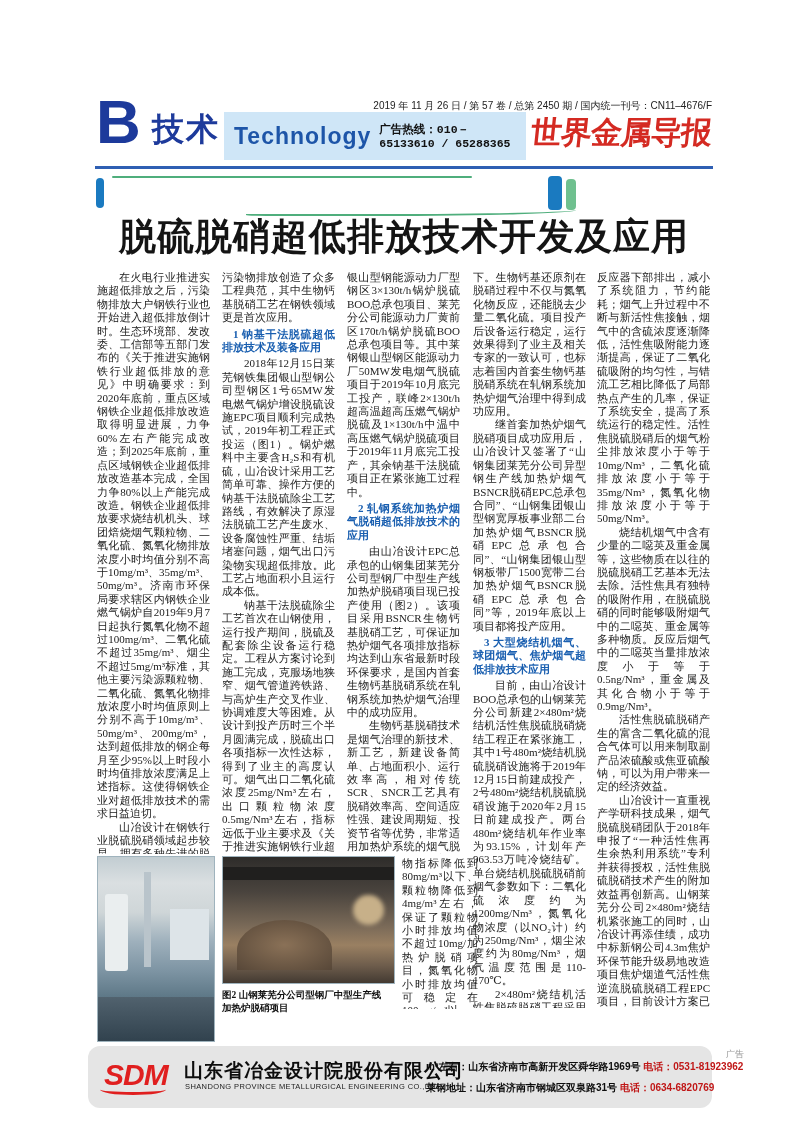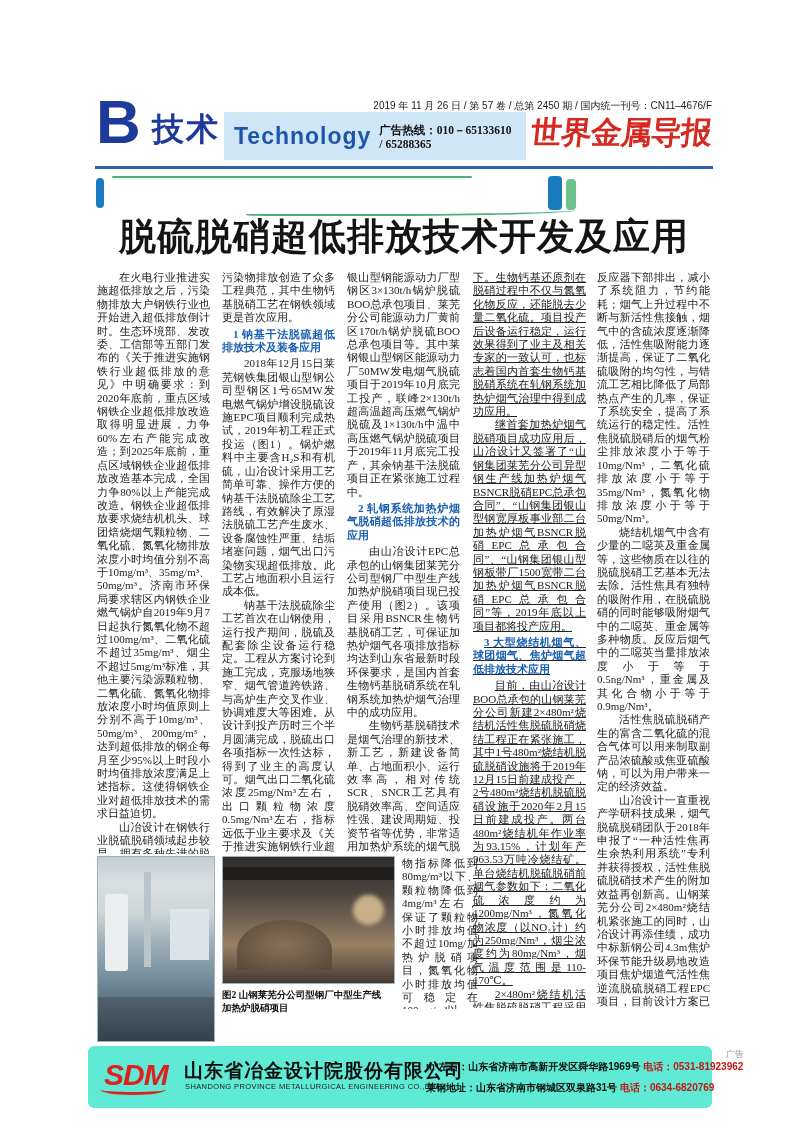"广告热线：010－65133610 / 65288365" .hotline { font-family: Liberation Serif, serif -> Liberation Mono, monospace }
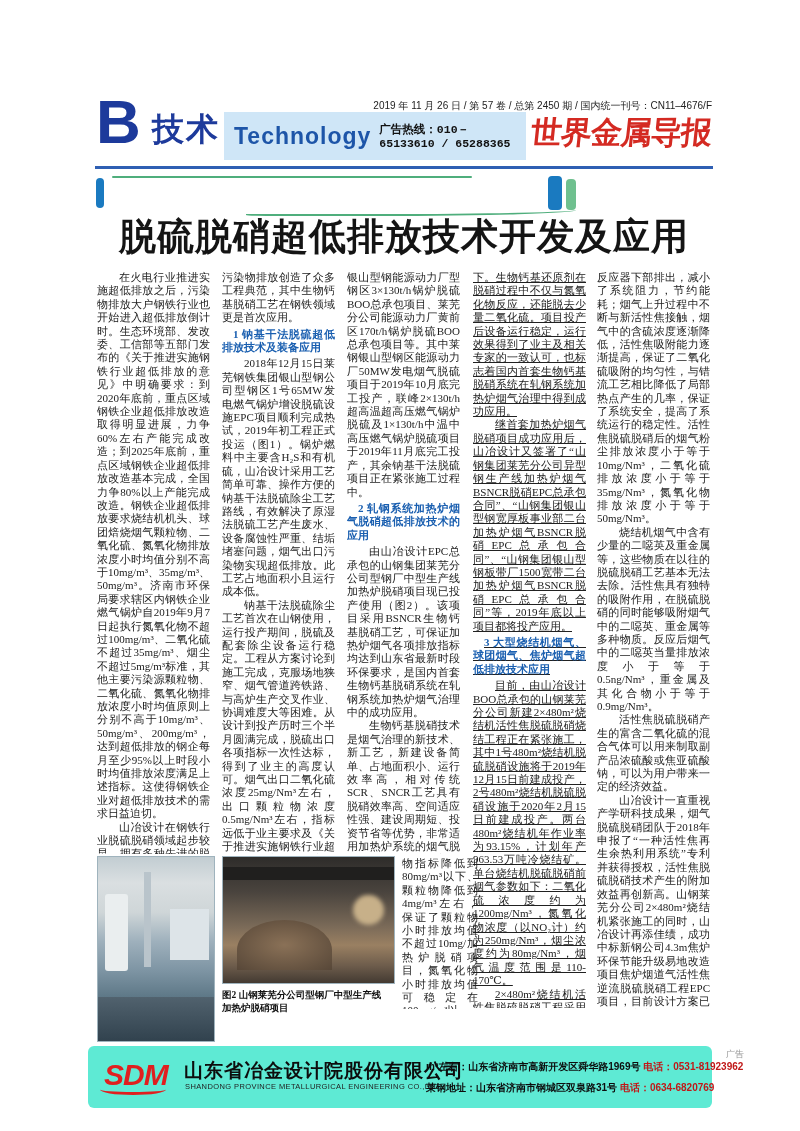"下。生物钙基还原剂在脱硝过程中不仅与氮氧化物反应，还能脱去少量二氧化硫。项目投产" .col.c3 { text-decoration: underline -> none }
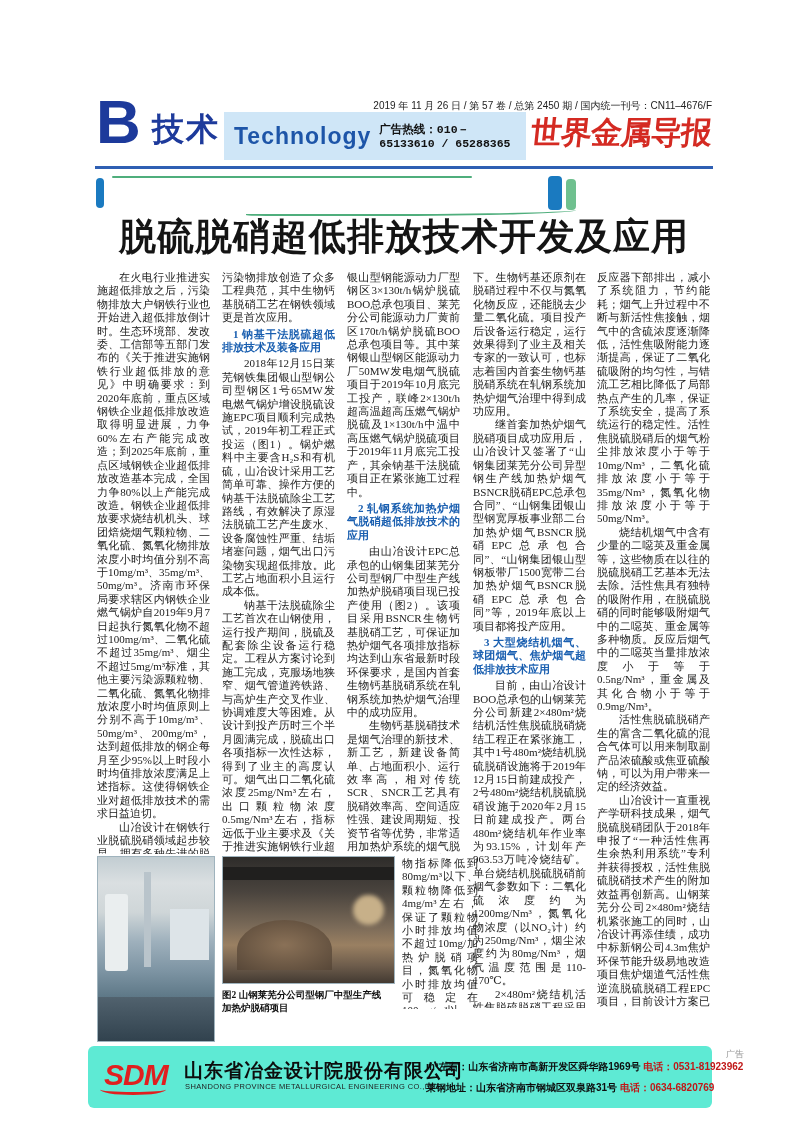"SDM" .footer { background: #5eead4 -> #e5e5e5; border-radius: 6px -> 12px }
